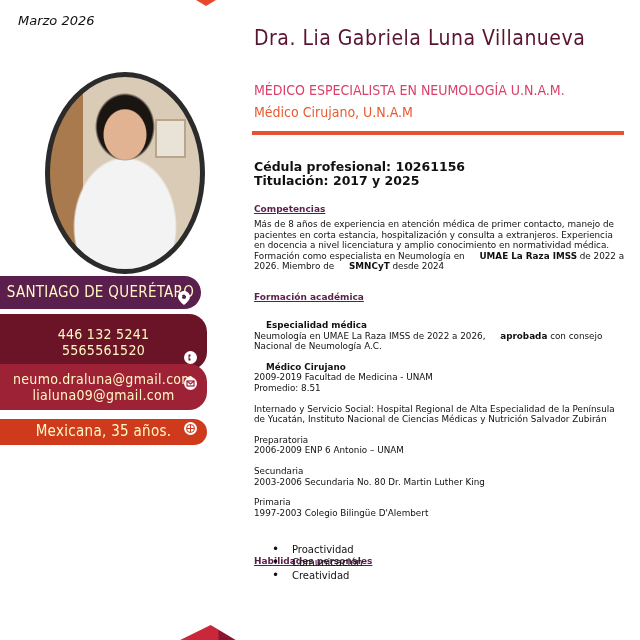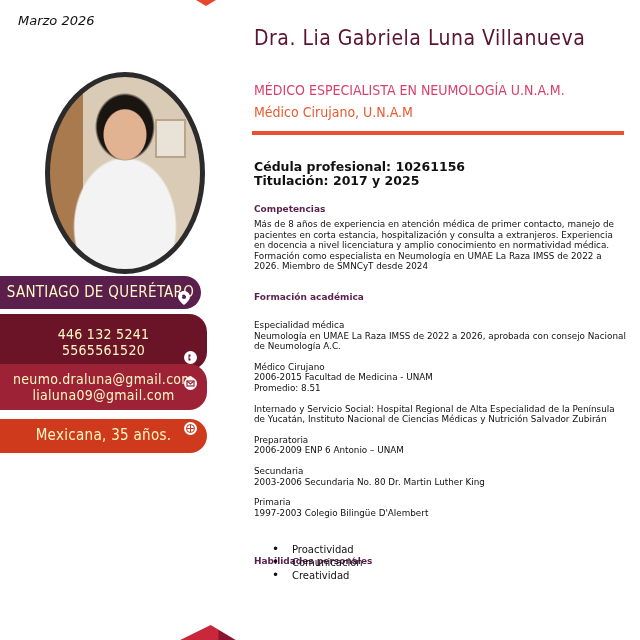"Competencias" .sec-h { text-decoration: none -> underline }
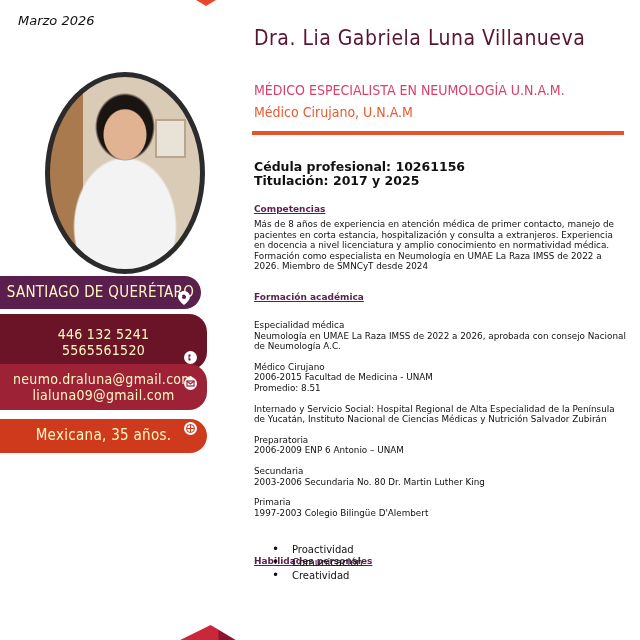"UMAE La Raza IMSS" .body b { font-weight: normal -> bold; margin-left: none -> 12px }
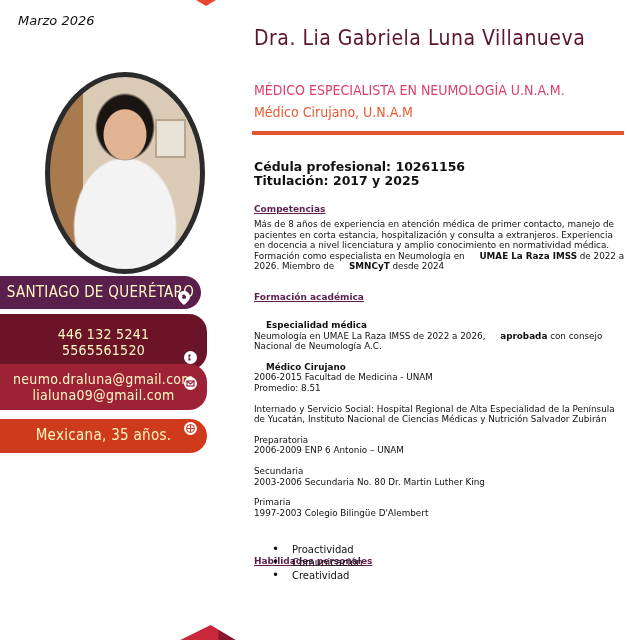"2006-2015 Facultad de Medicina -" span { text: 2006-2015 -> 2009-2019 }
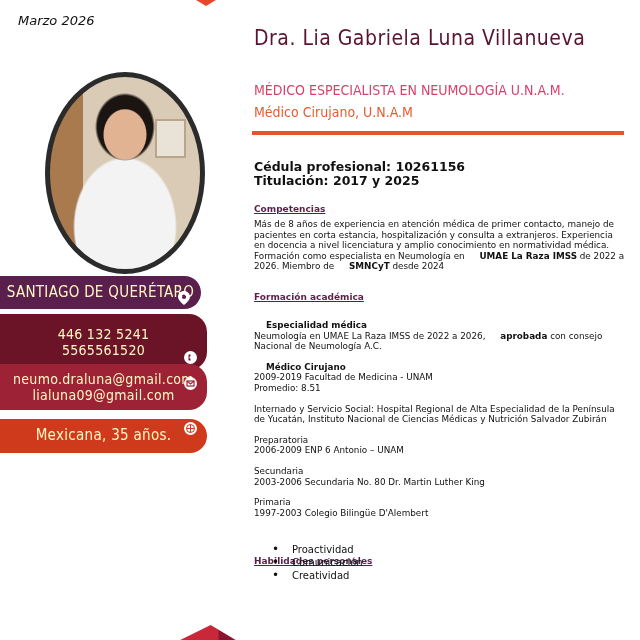"Mexicana, 35 años." .bar-nat { height: 34px -> 26px }
